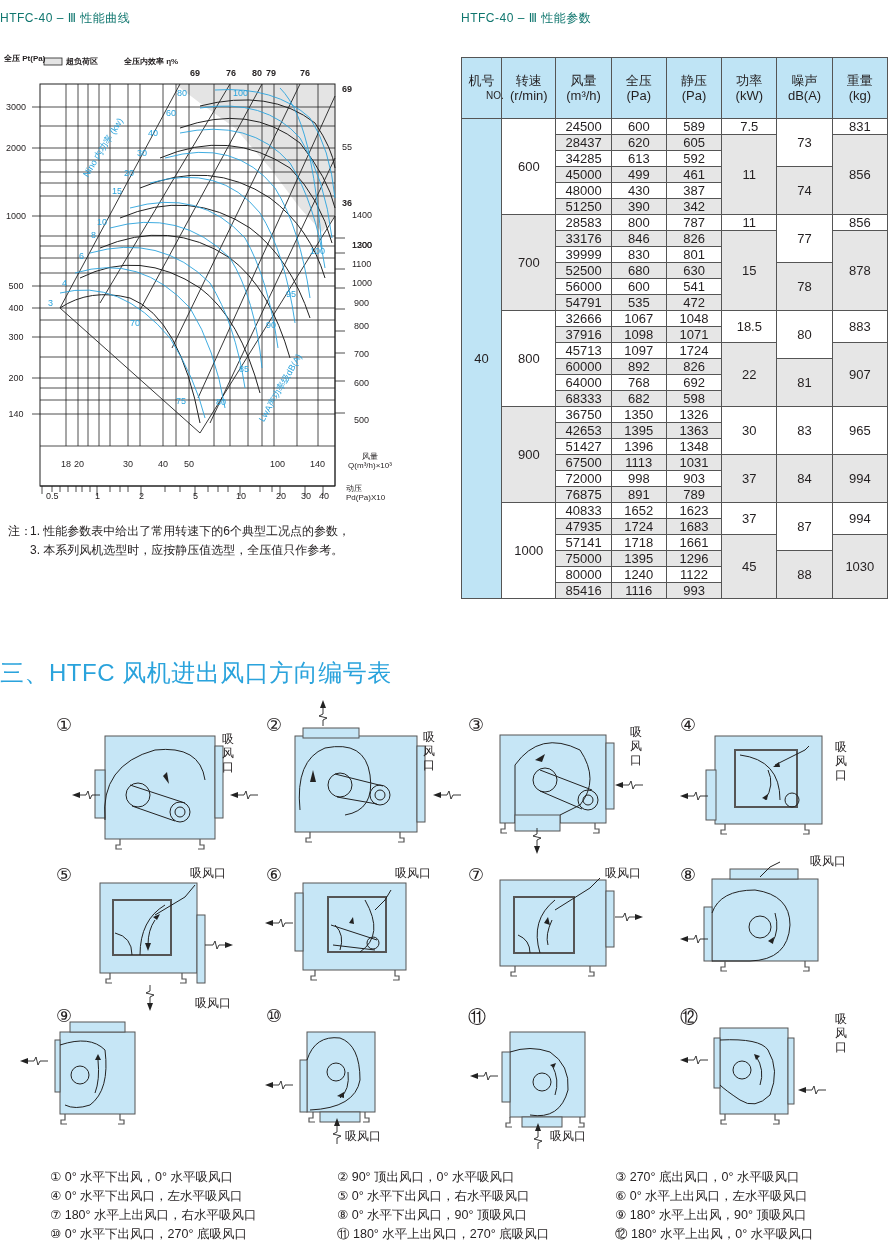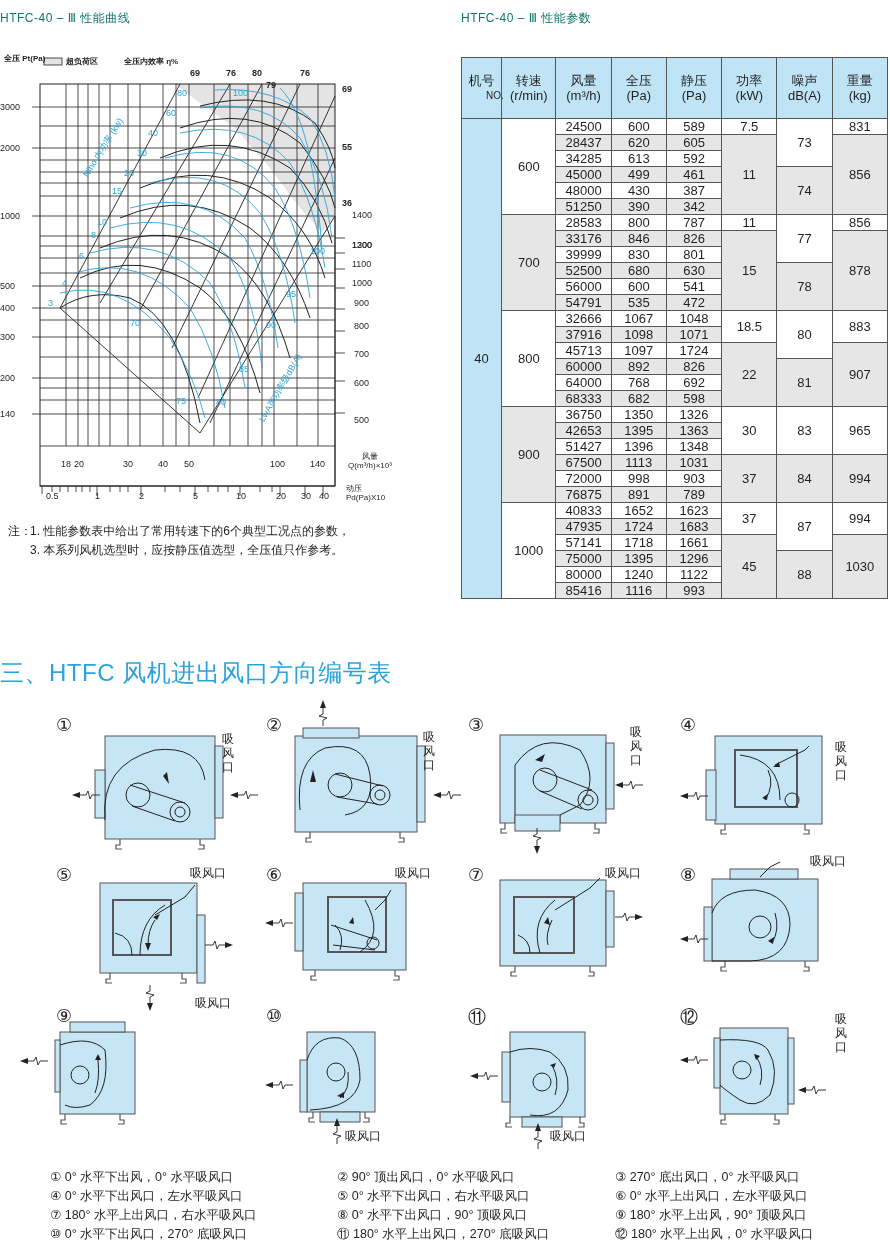"79" div.lbl { margin-top: 12px -> none }
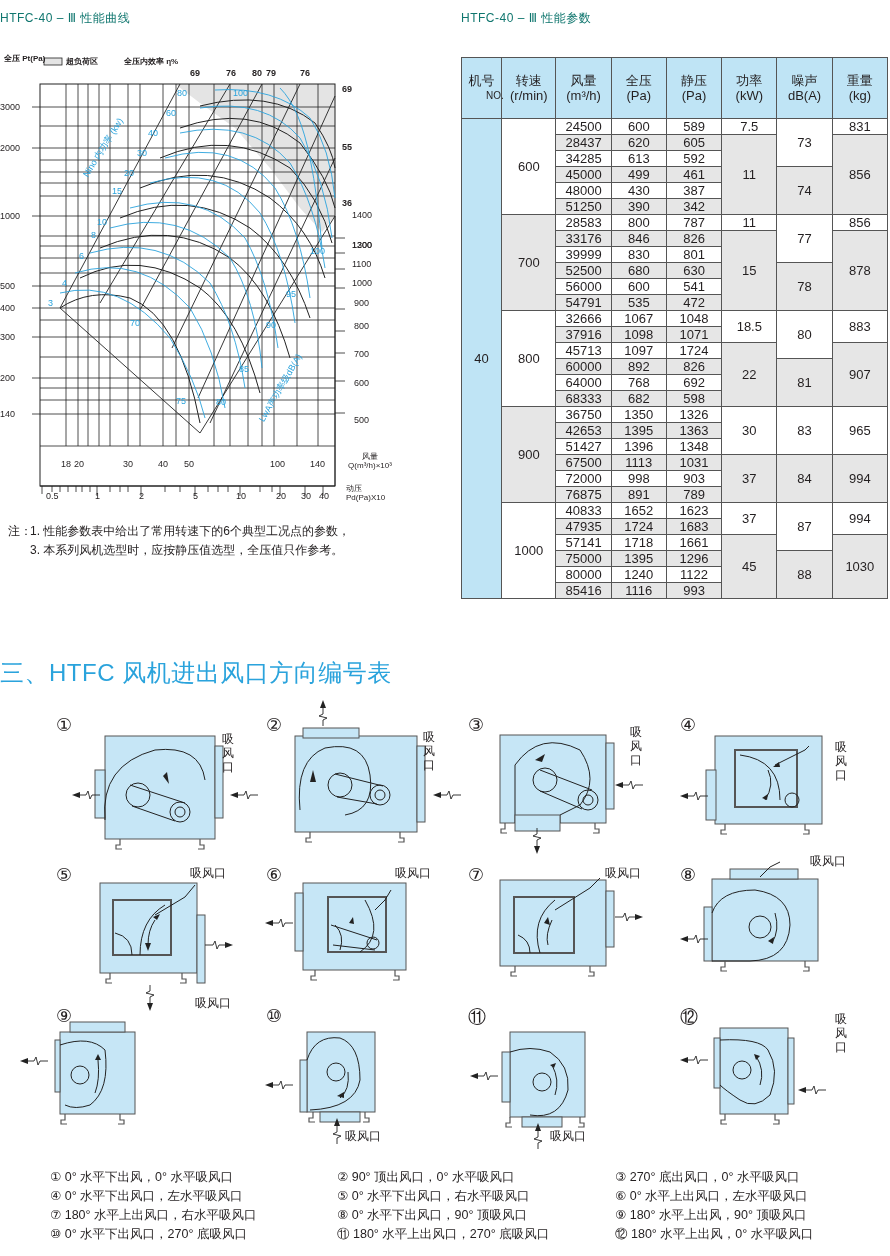"3000" .chart .ylbl { text-align: left -> center }
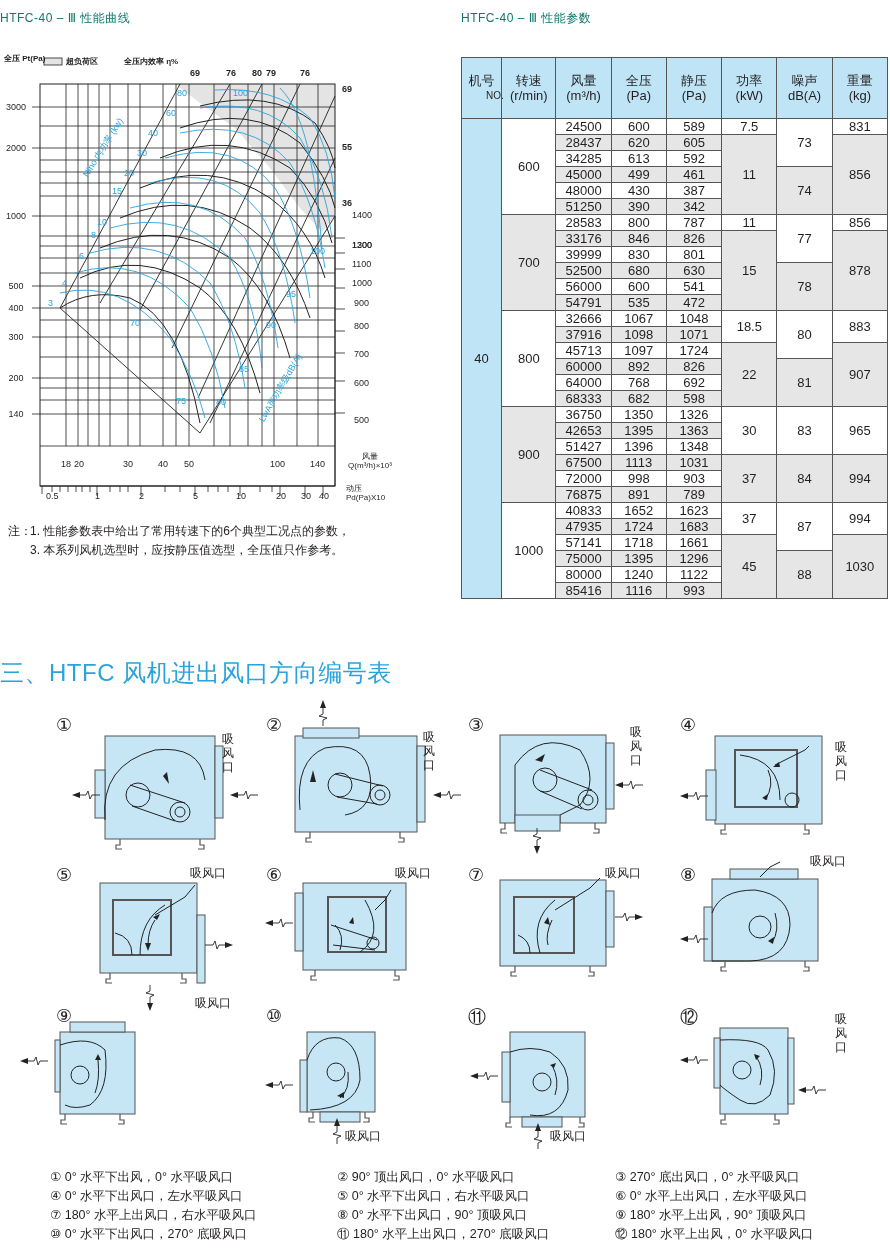"55" div.lbl { font-weight: bold -> normal }
